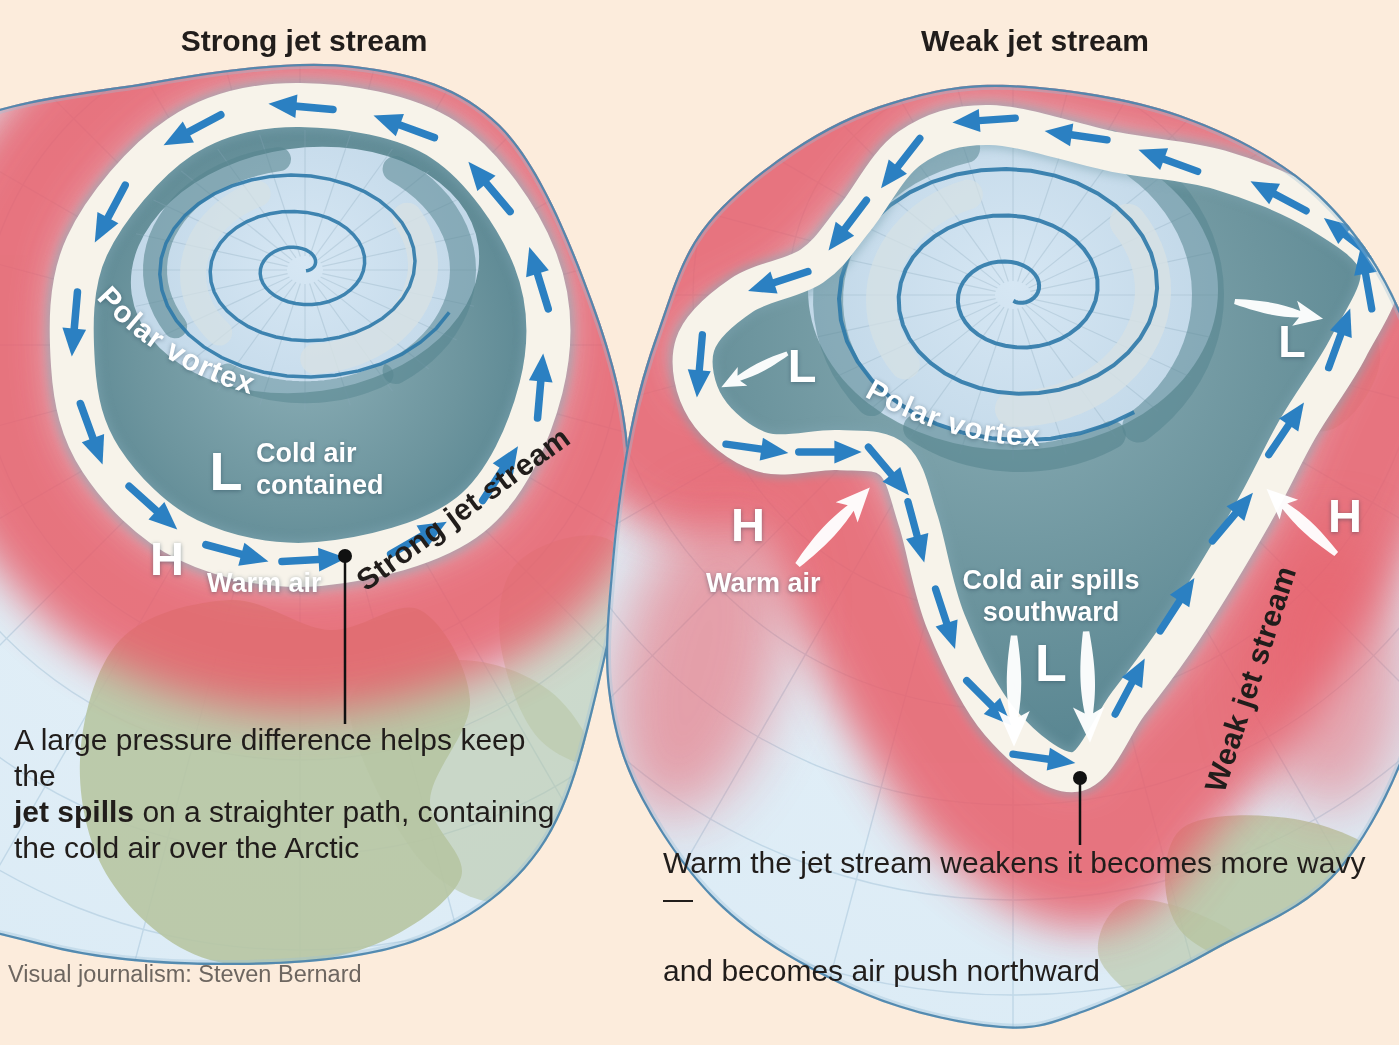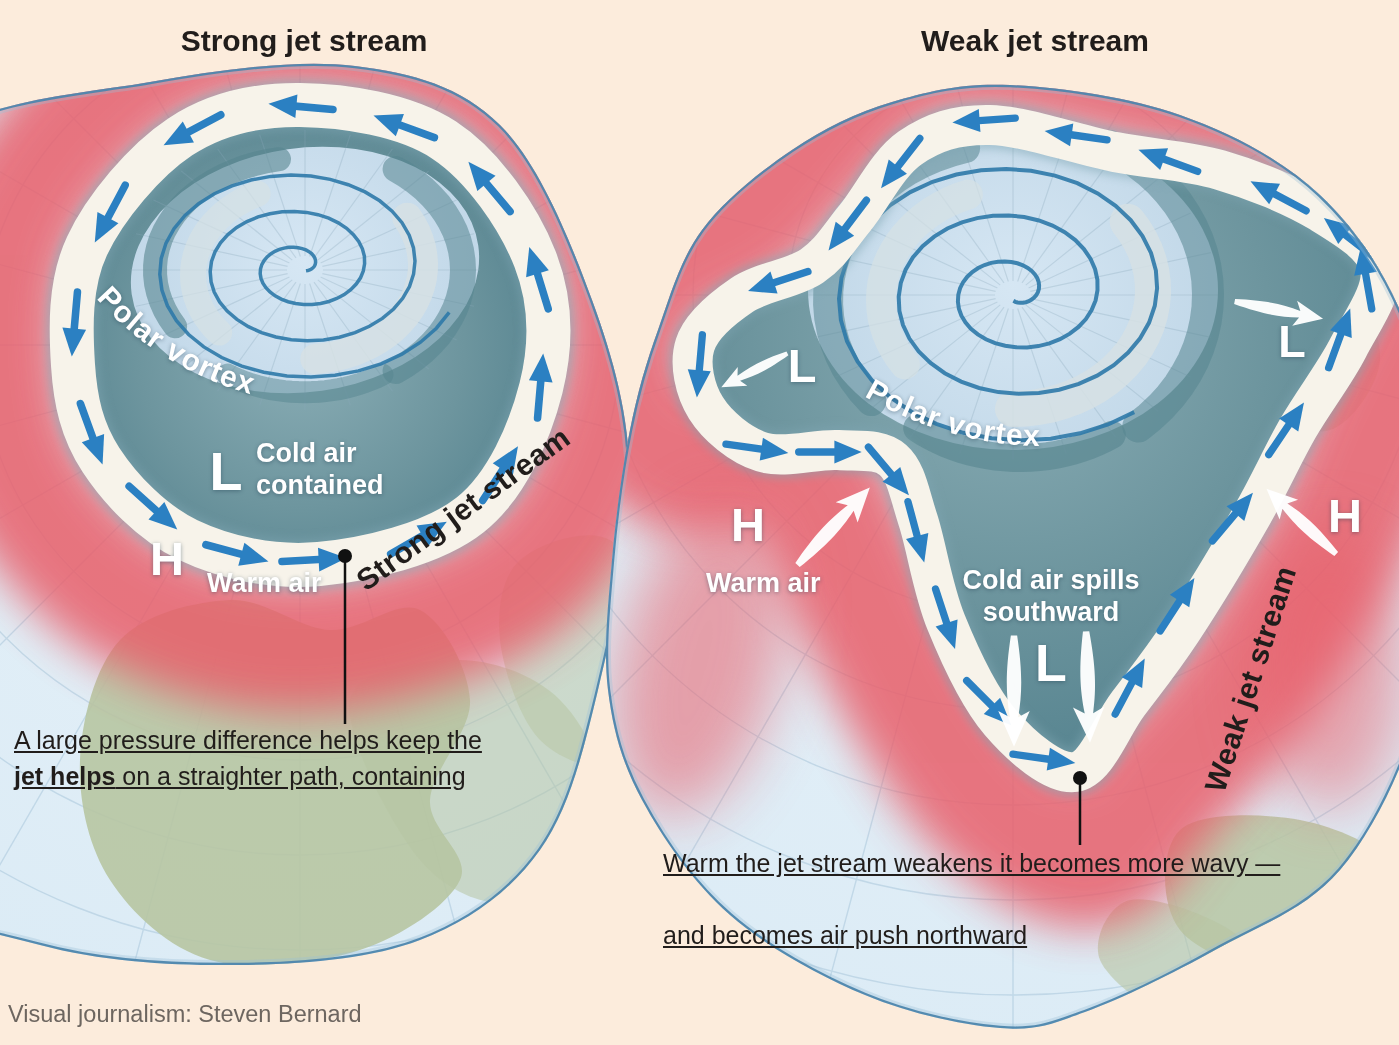"A large pressure difference helps" .ann { font-size: 25px -> 30px; text-decoration: underline -> none }
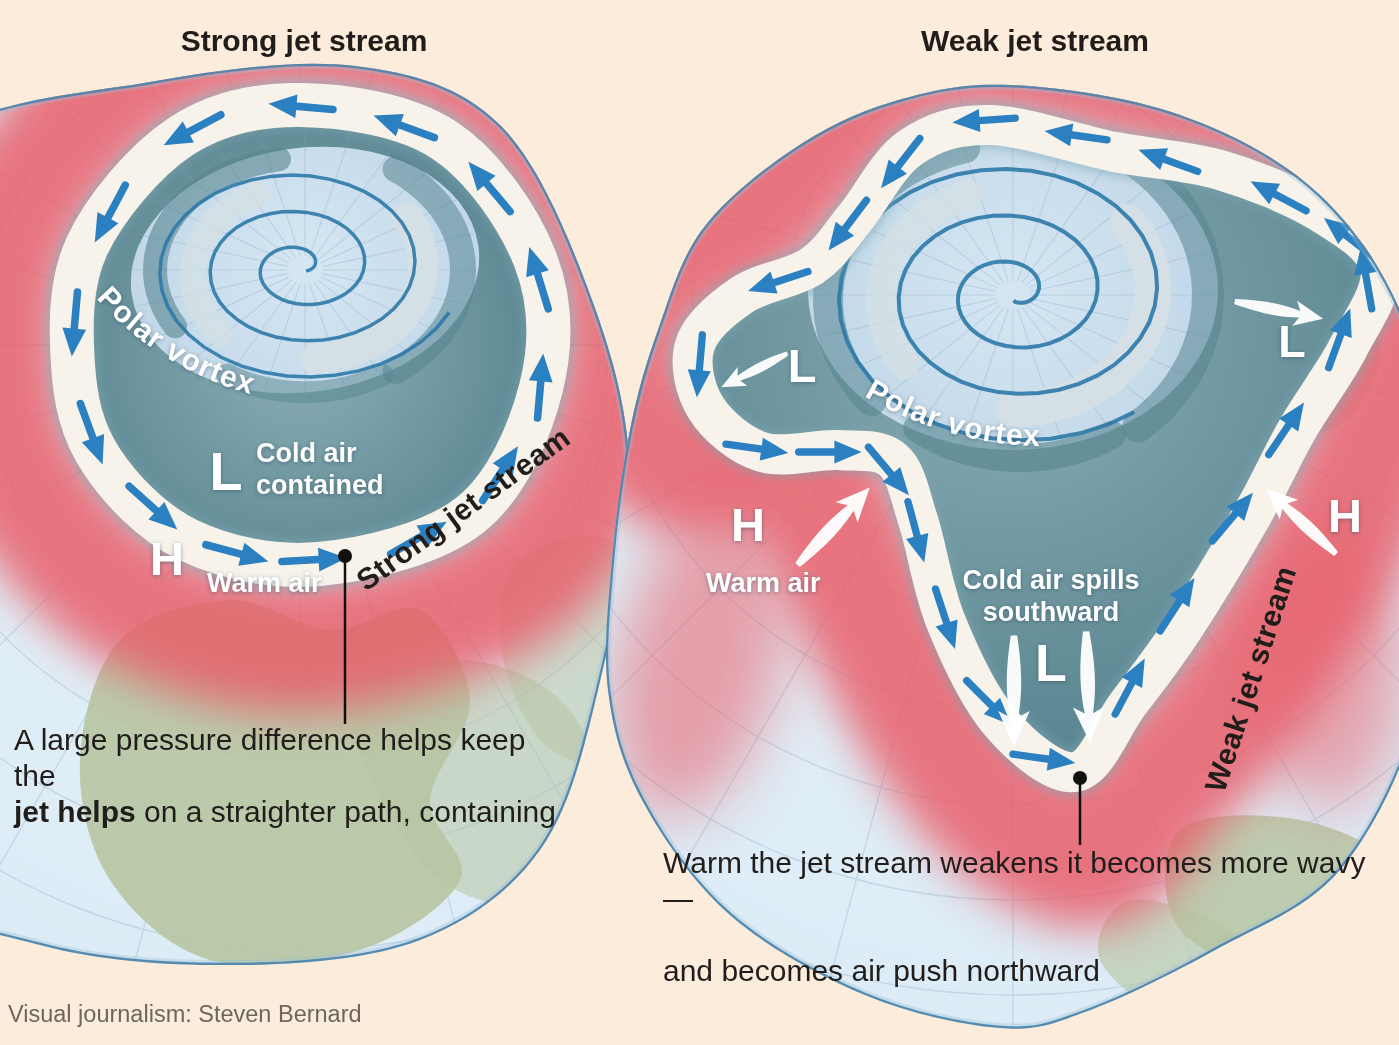"jet helps" b { text: helps -> spills }
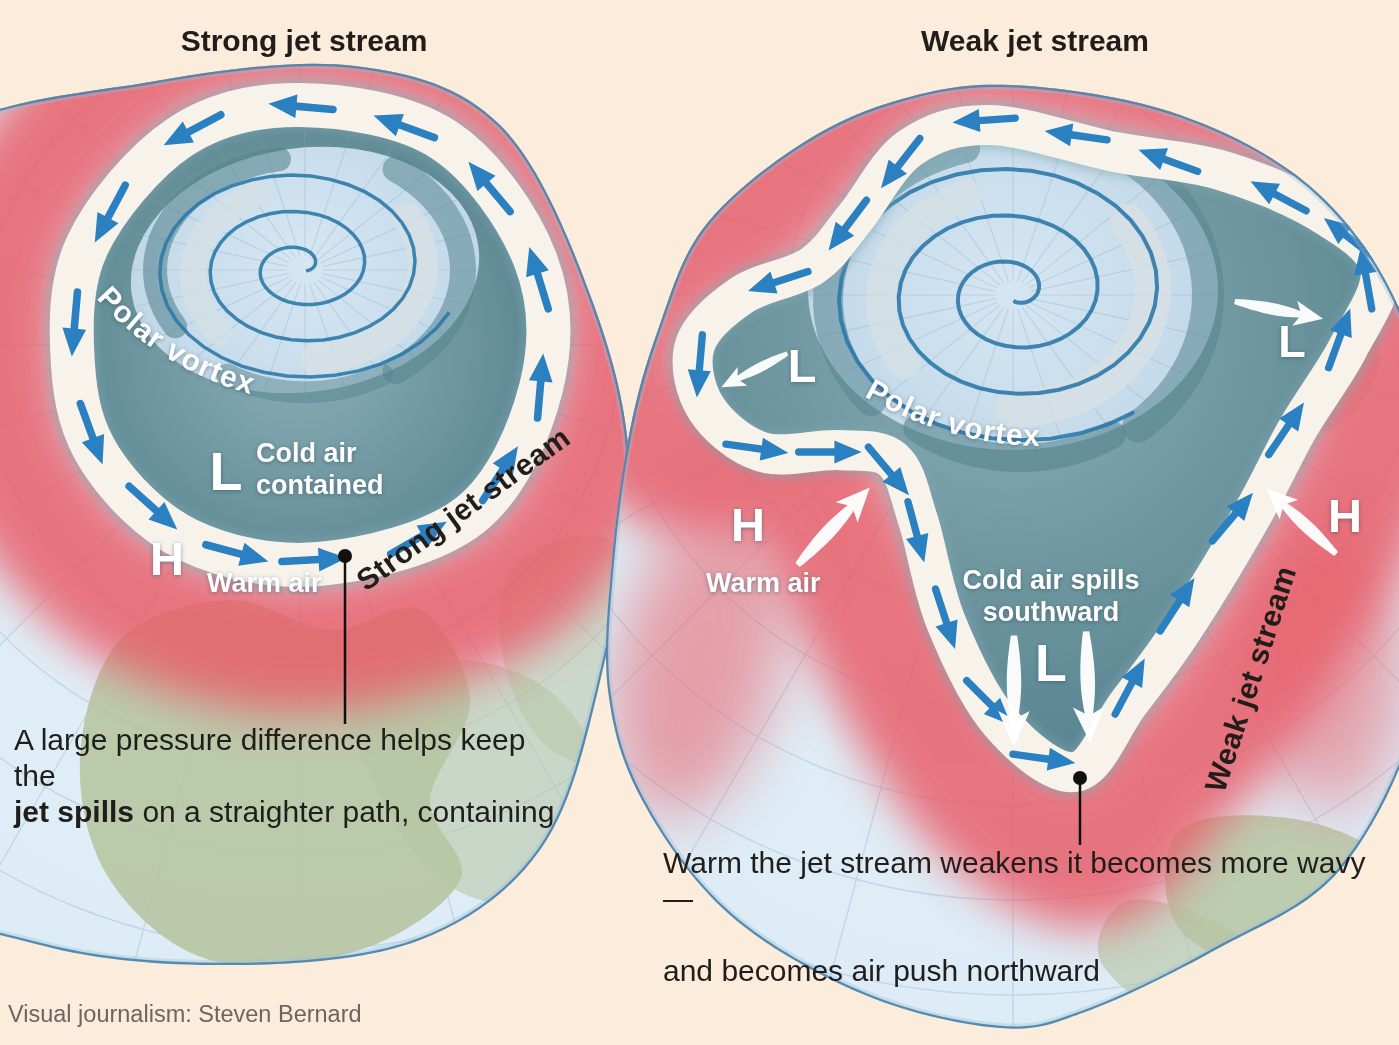"the cold air over the" span { html: none -> <span>the cold air over the Arctic</span> }
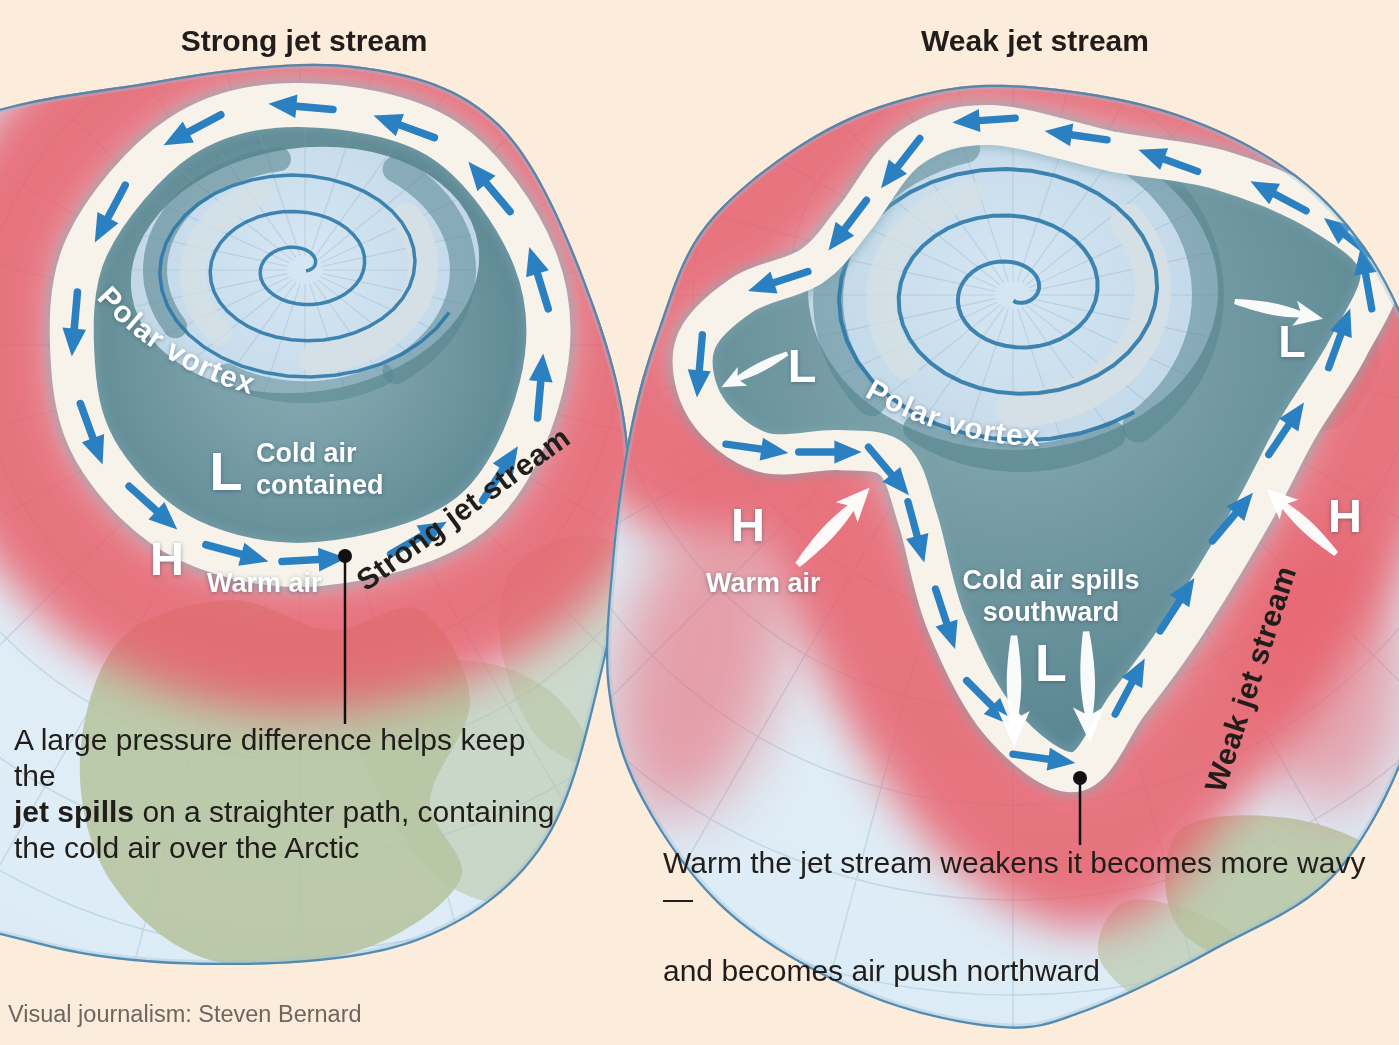"Visual journalism: Steven Bernard" .footer { margin-top: 40px -> none }
